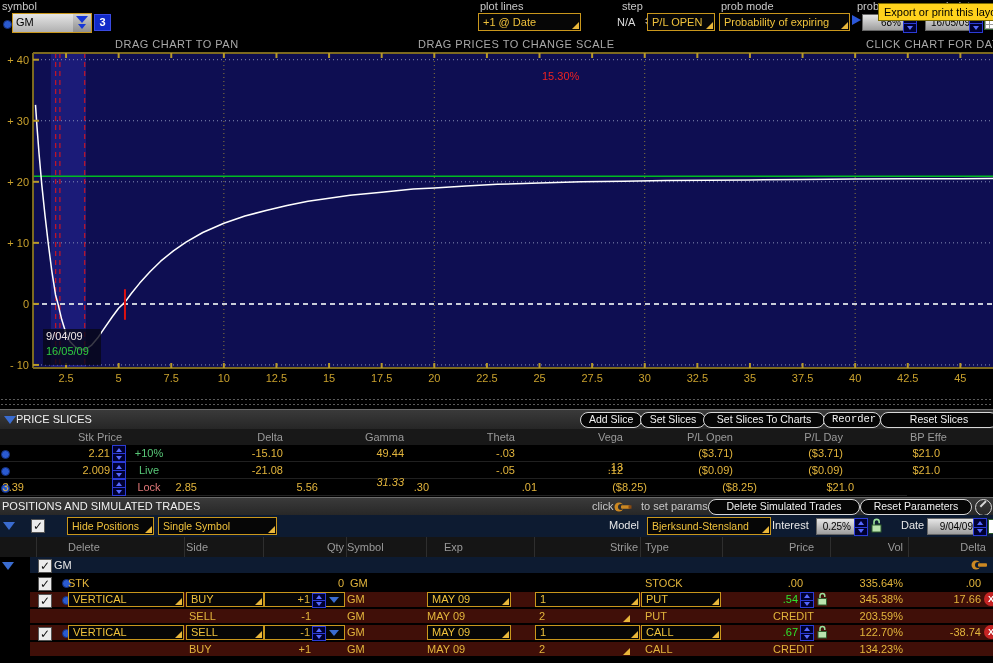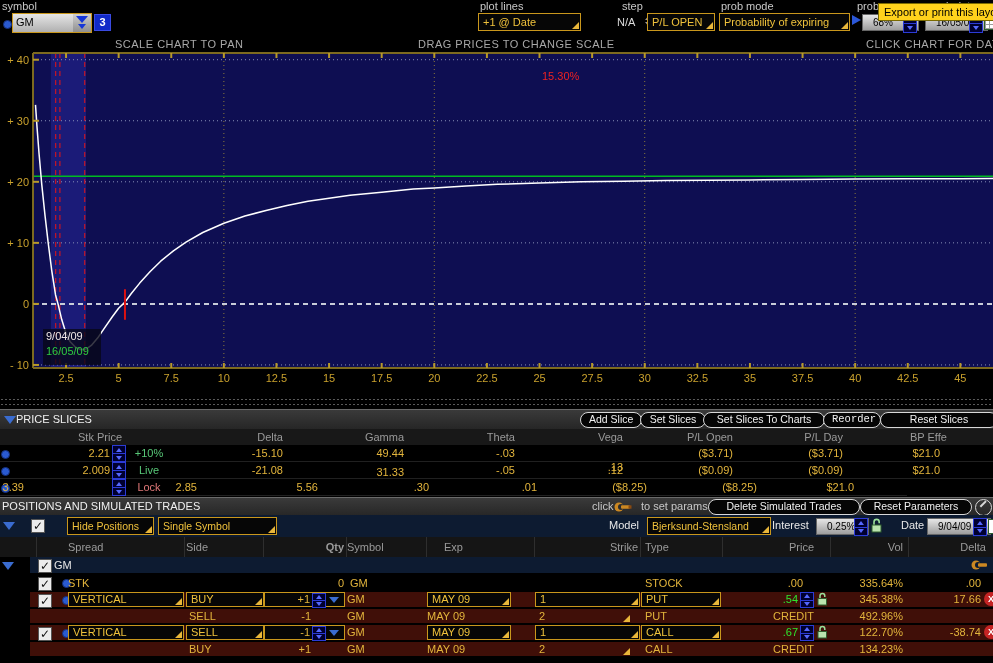"68%" .silver { padding: 0 10px -> 0 3px; text-align: none -> right }
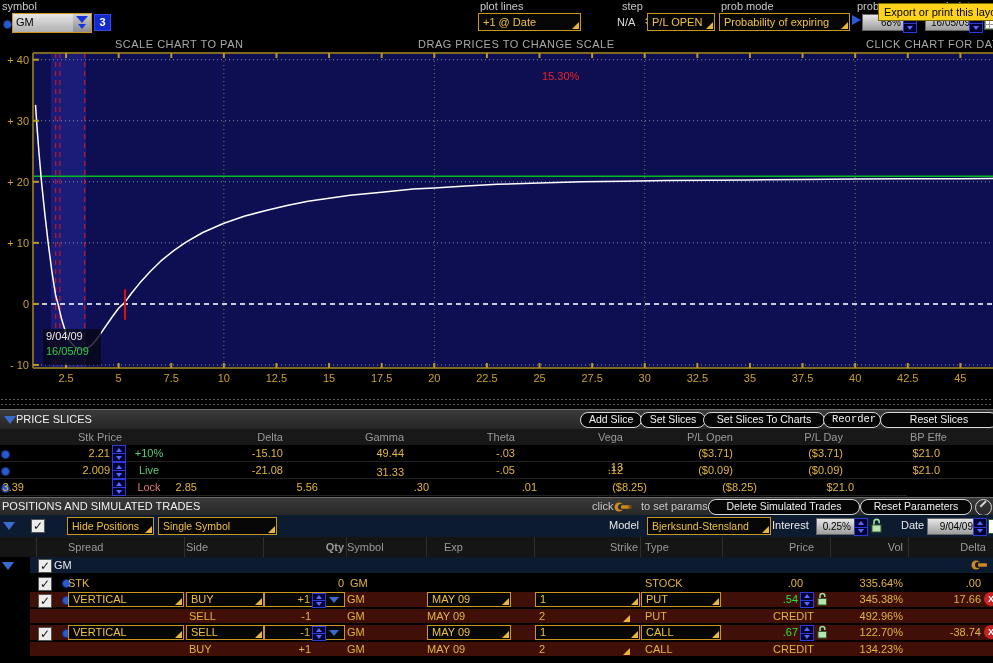"SCALE CHART TO PAN" div.abs { text: SCALE -> DRAG }
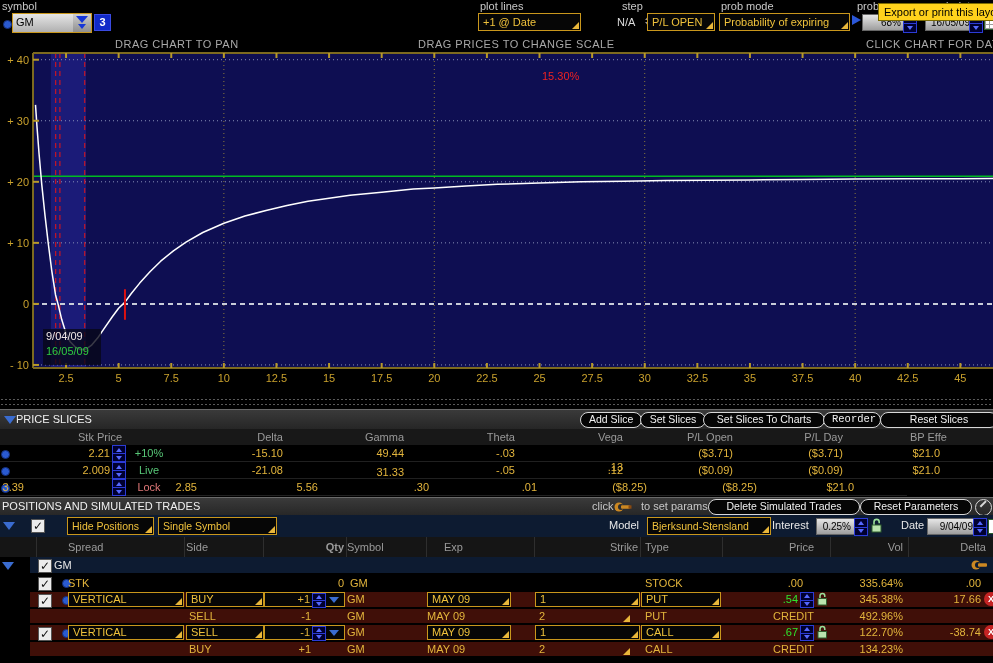"31.33" div.goldnum { font-style: none -> italic; top: 4px -> 14px }
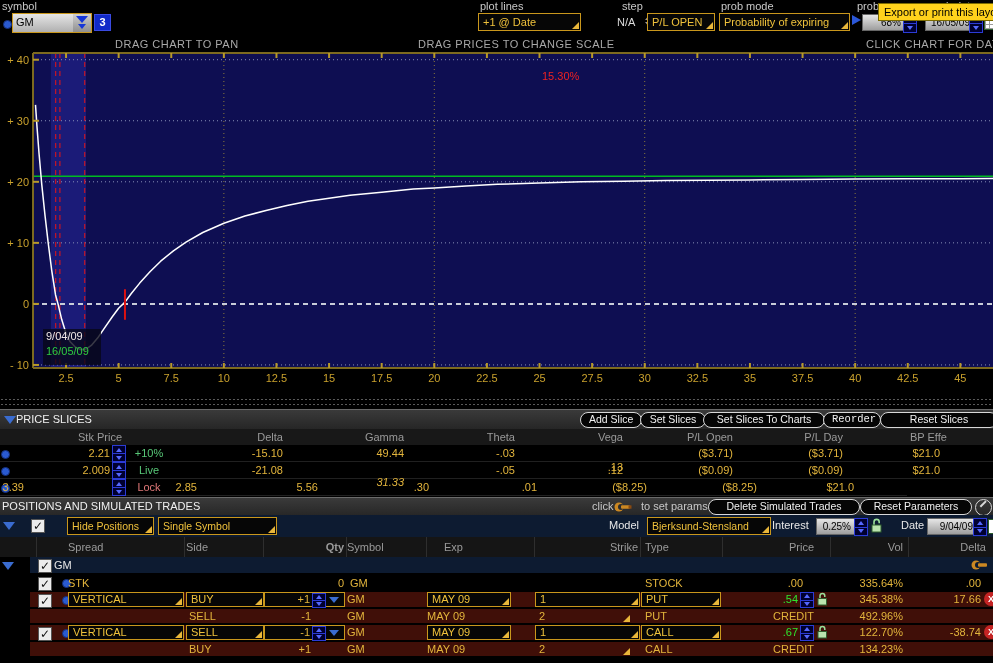"Spread" div.grayhead { text: Spread -> Delete }
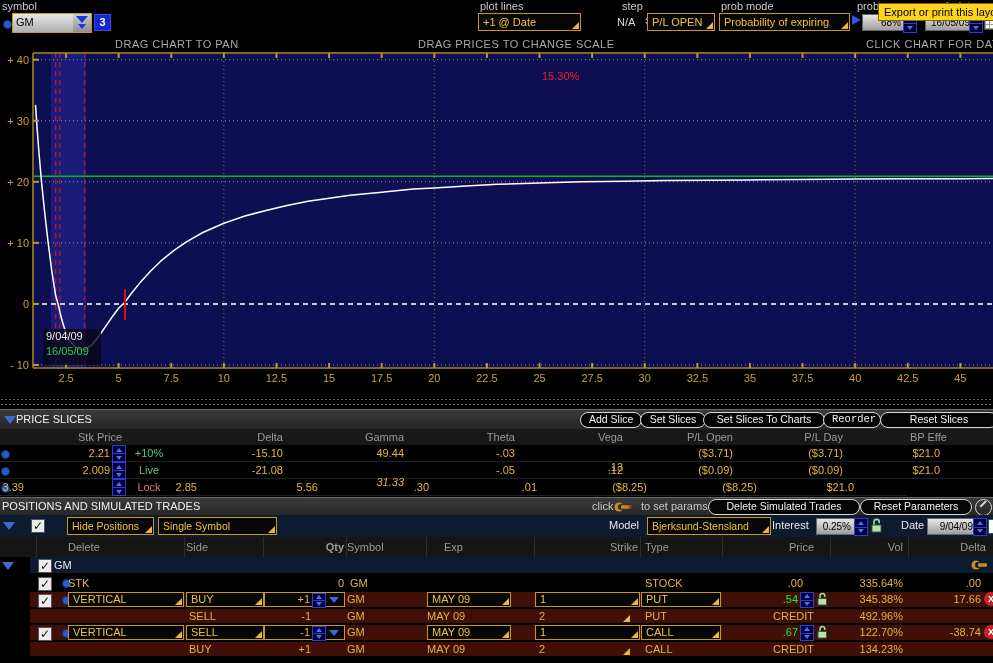"Qty" div.grayhead { font-weight: bold -> none }
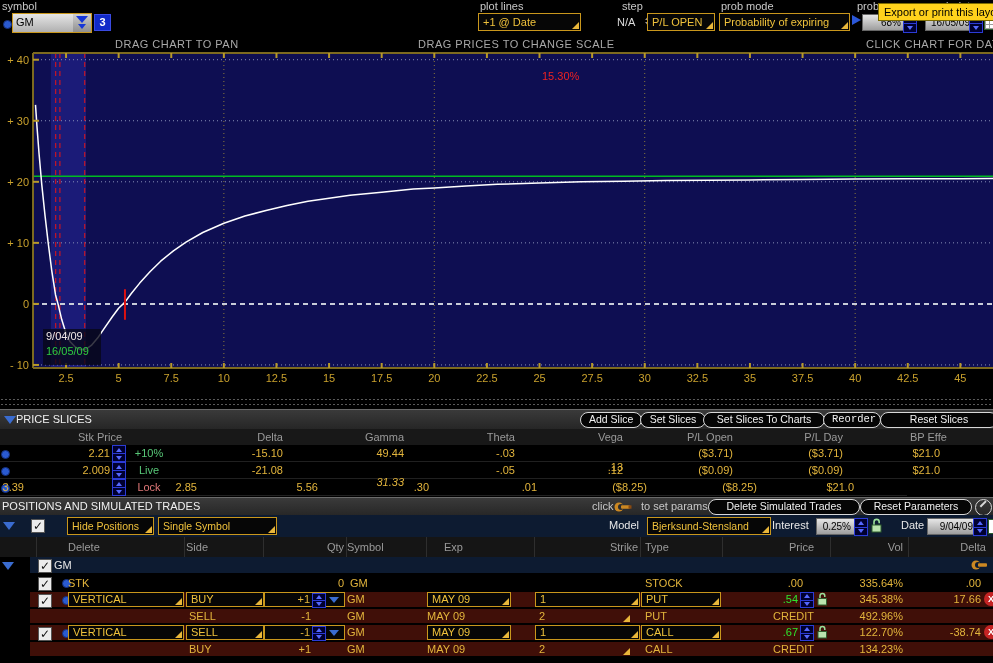"492.96%" div.goldnum { text: 492.96% -> 203.59% }
